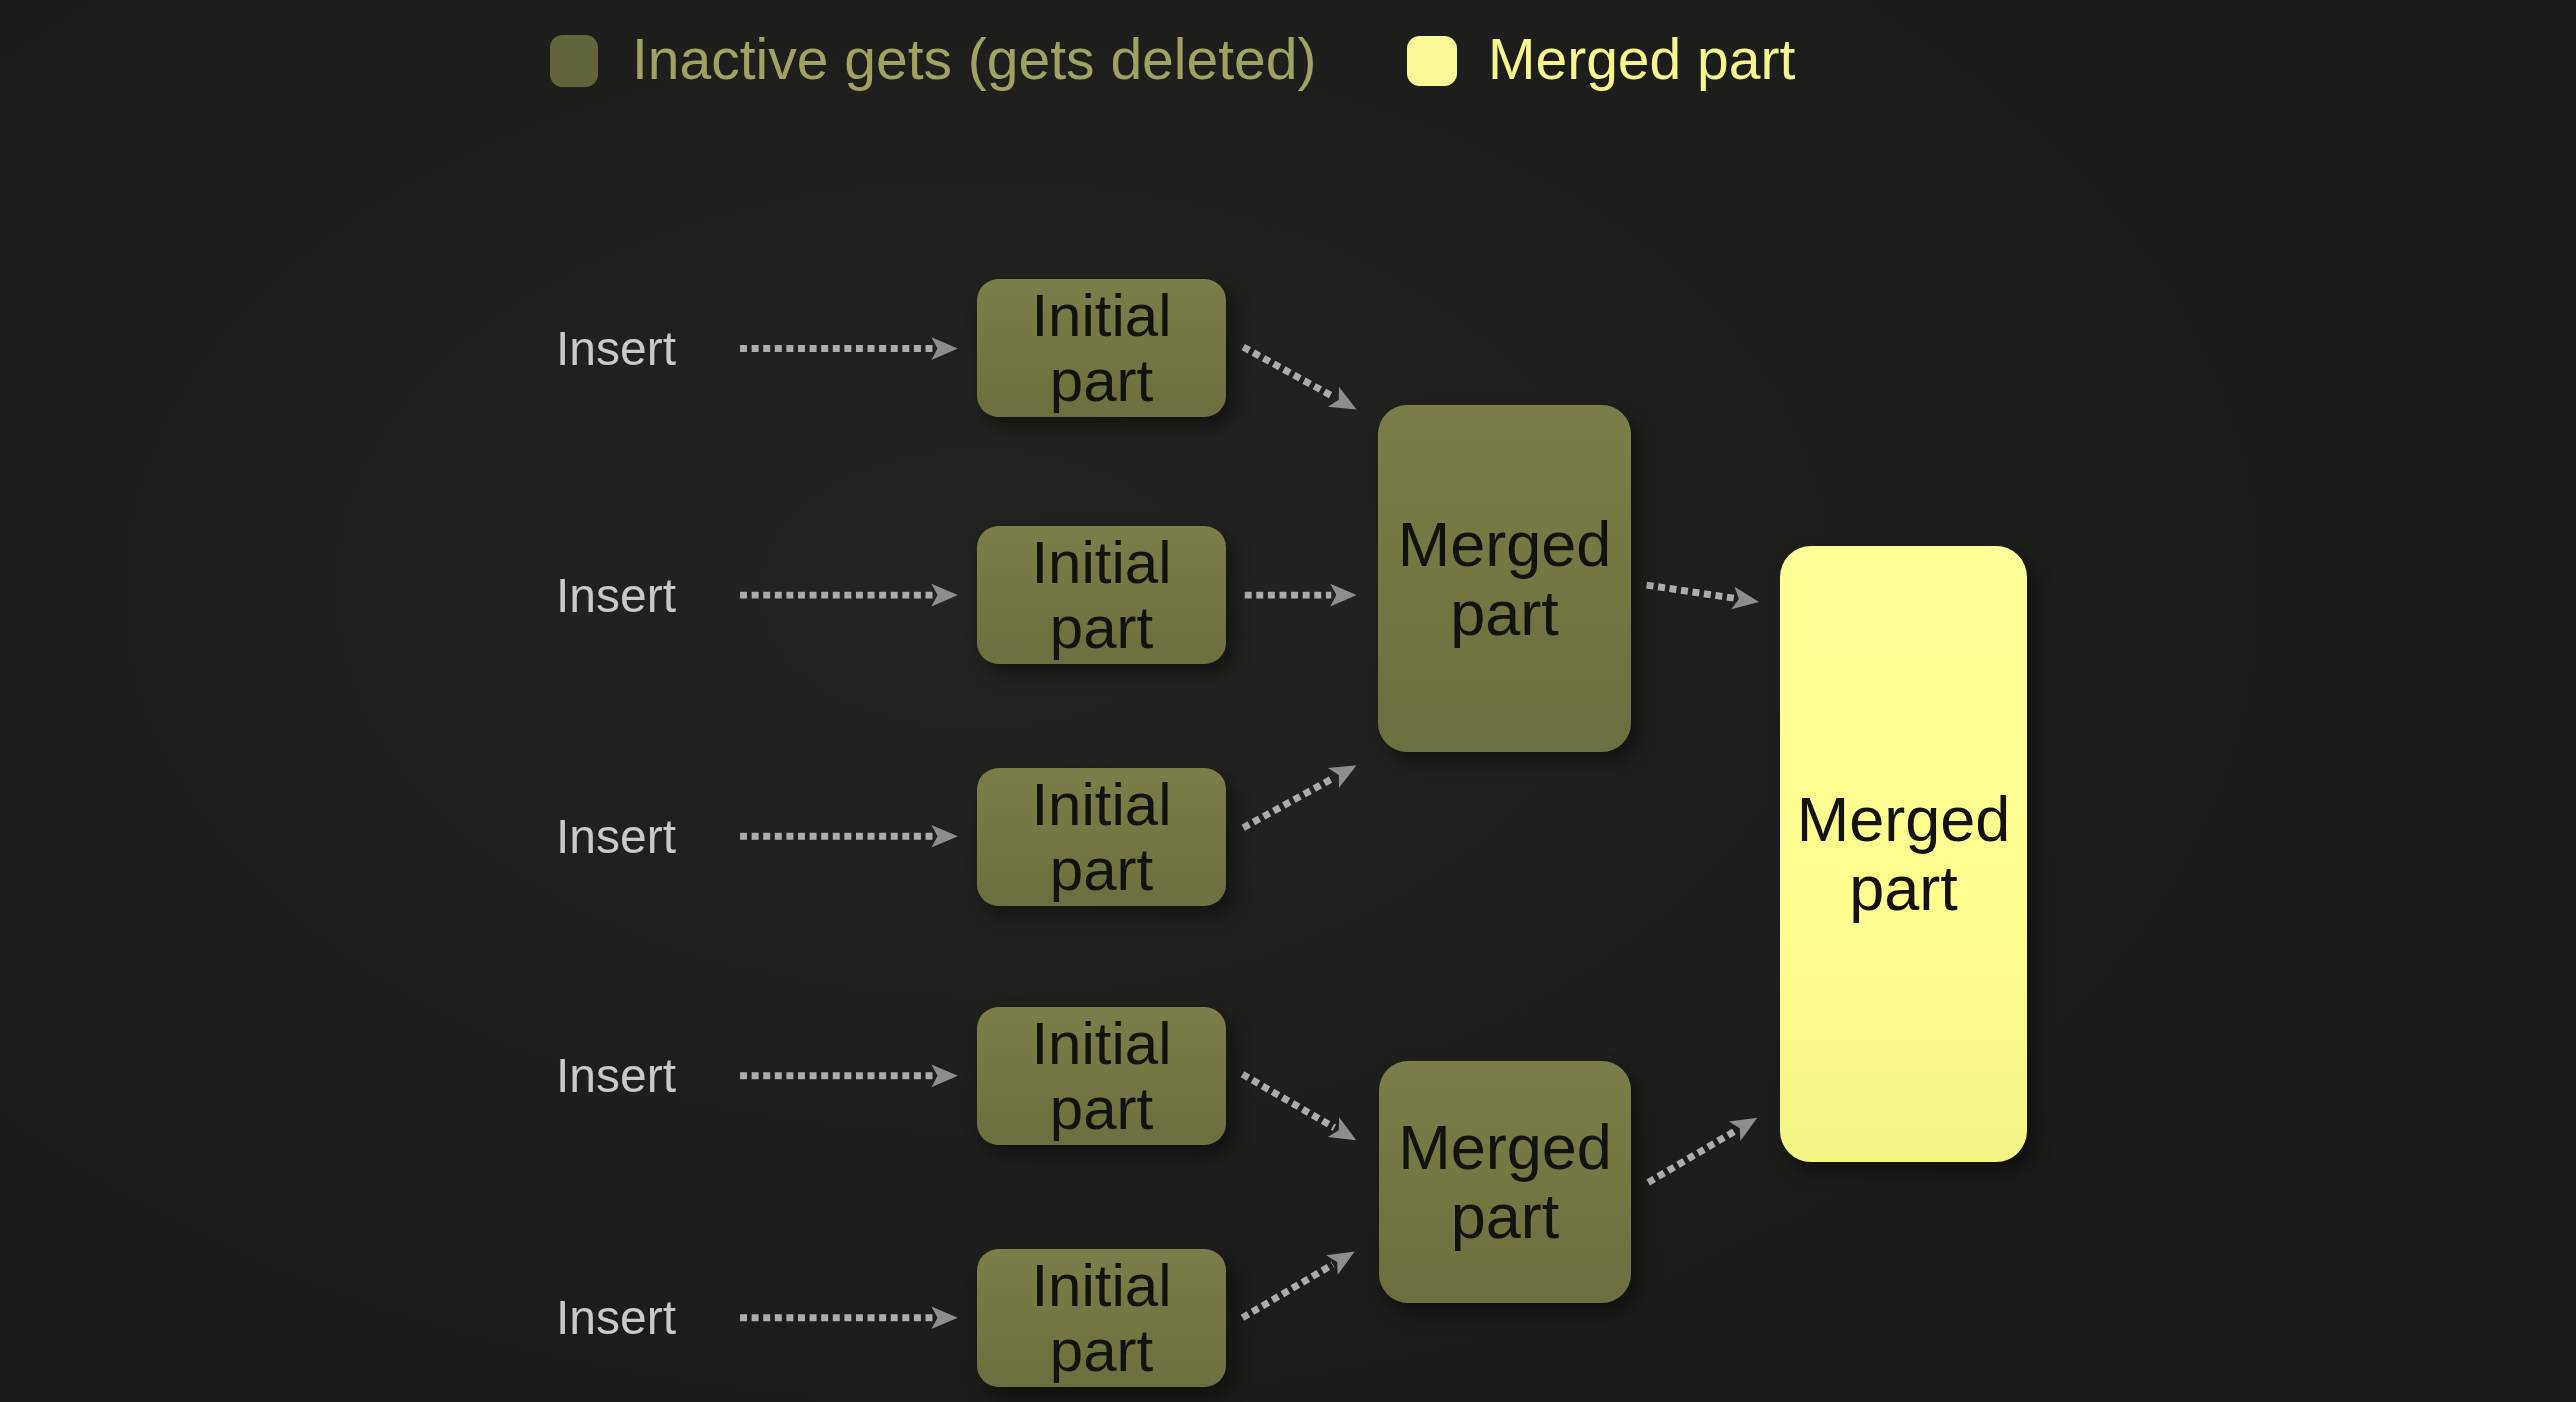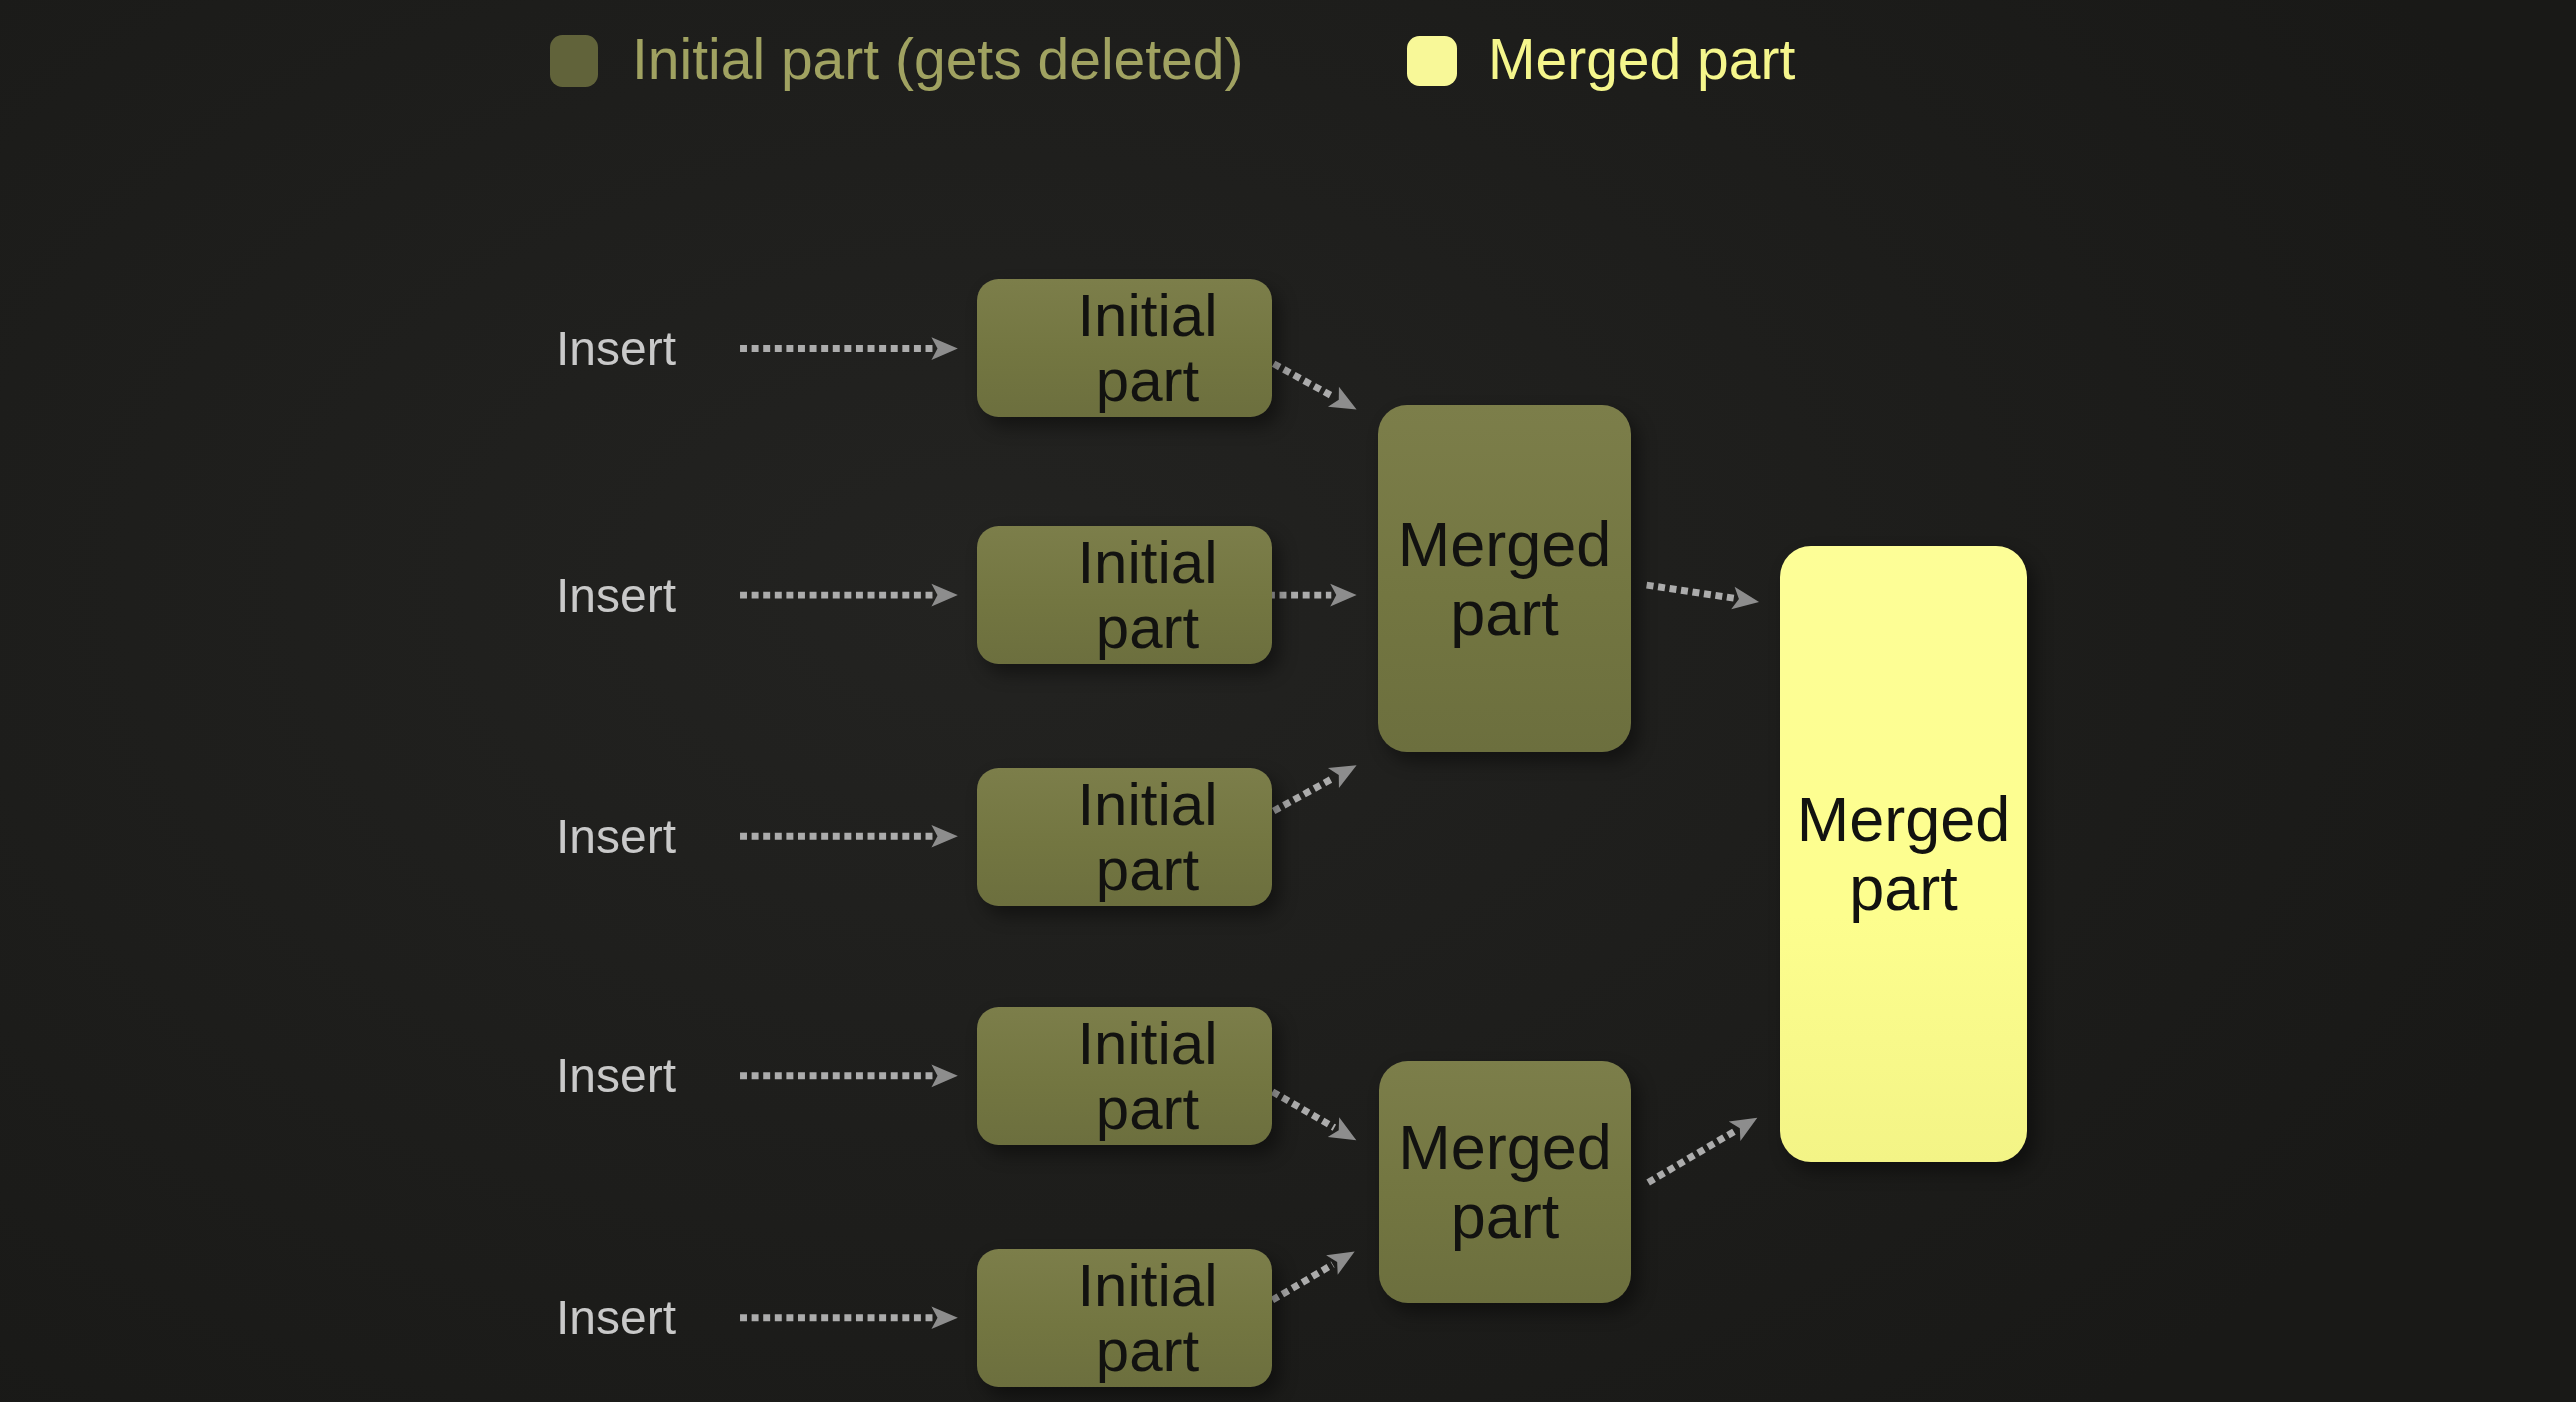"Initial part (gets deleted)" div.legend-label { text: Initial part -> Inactive gets }
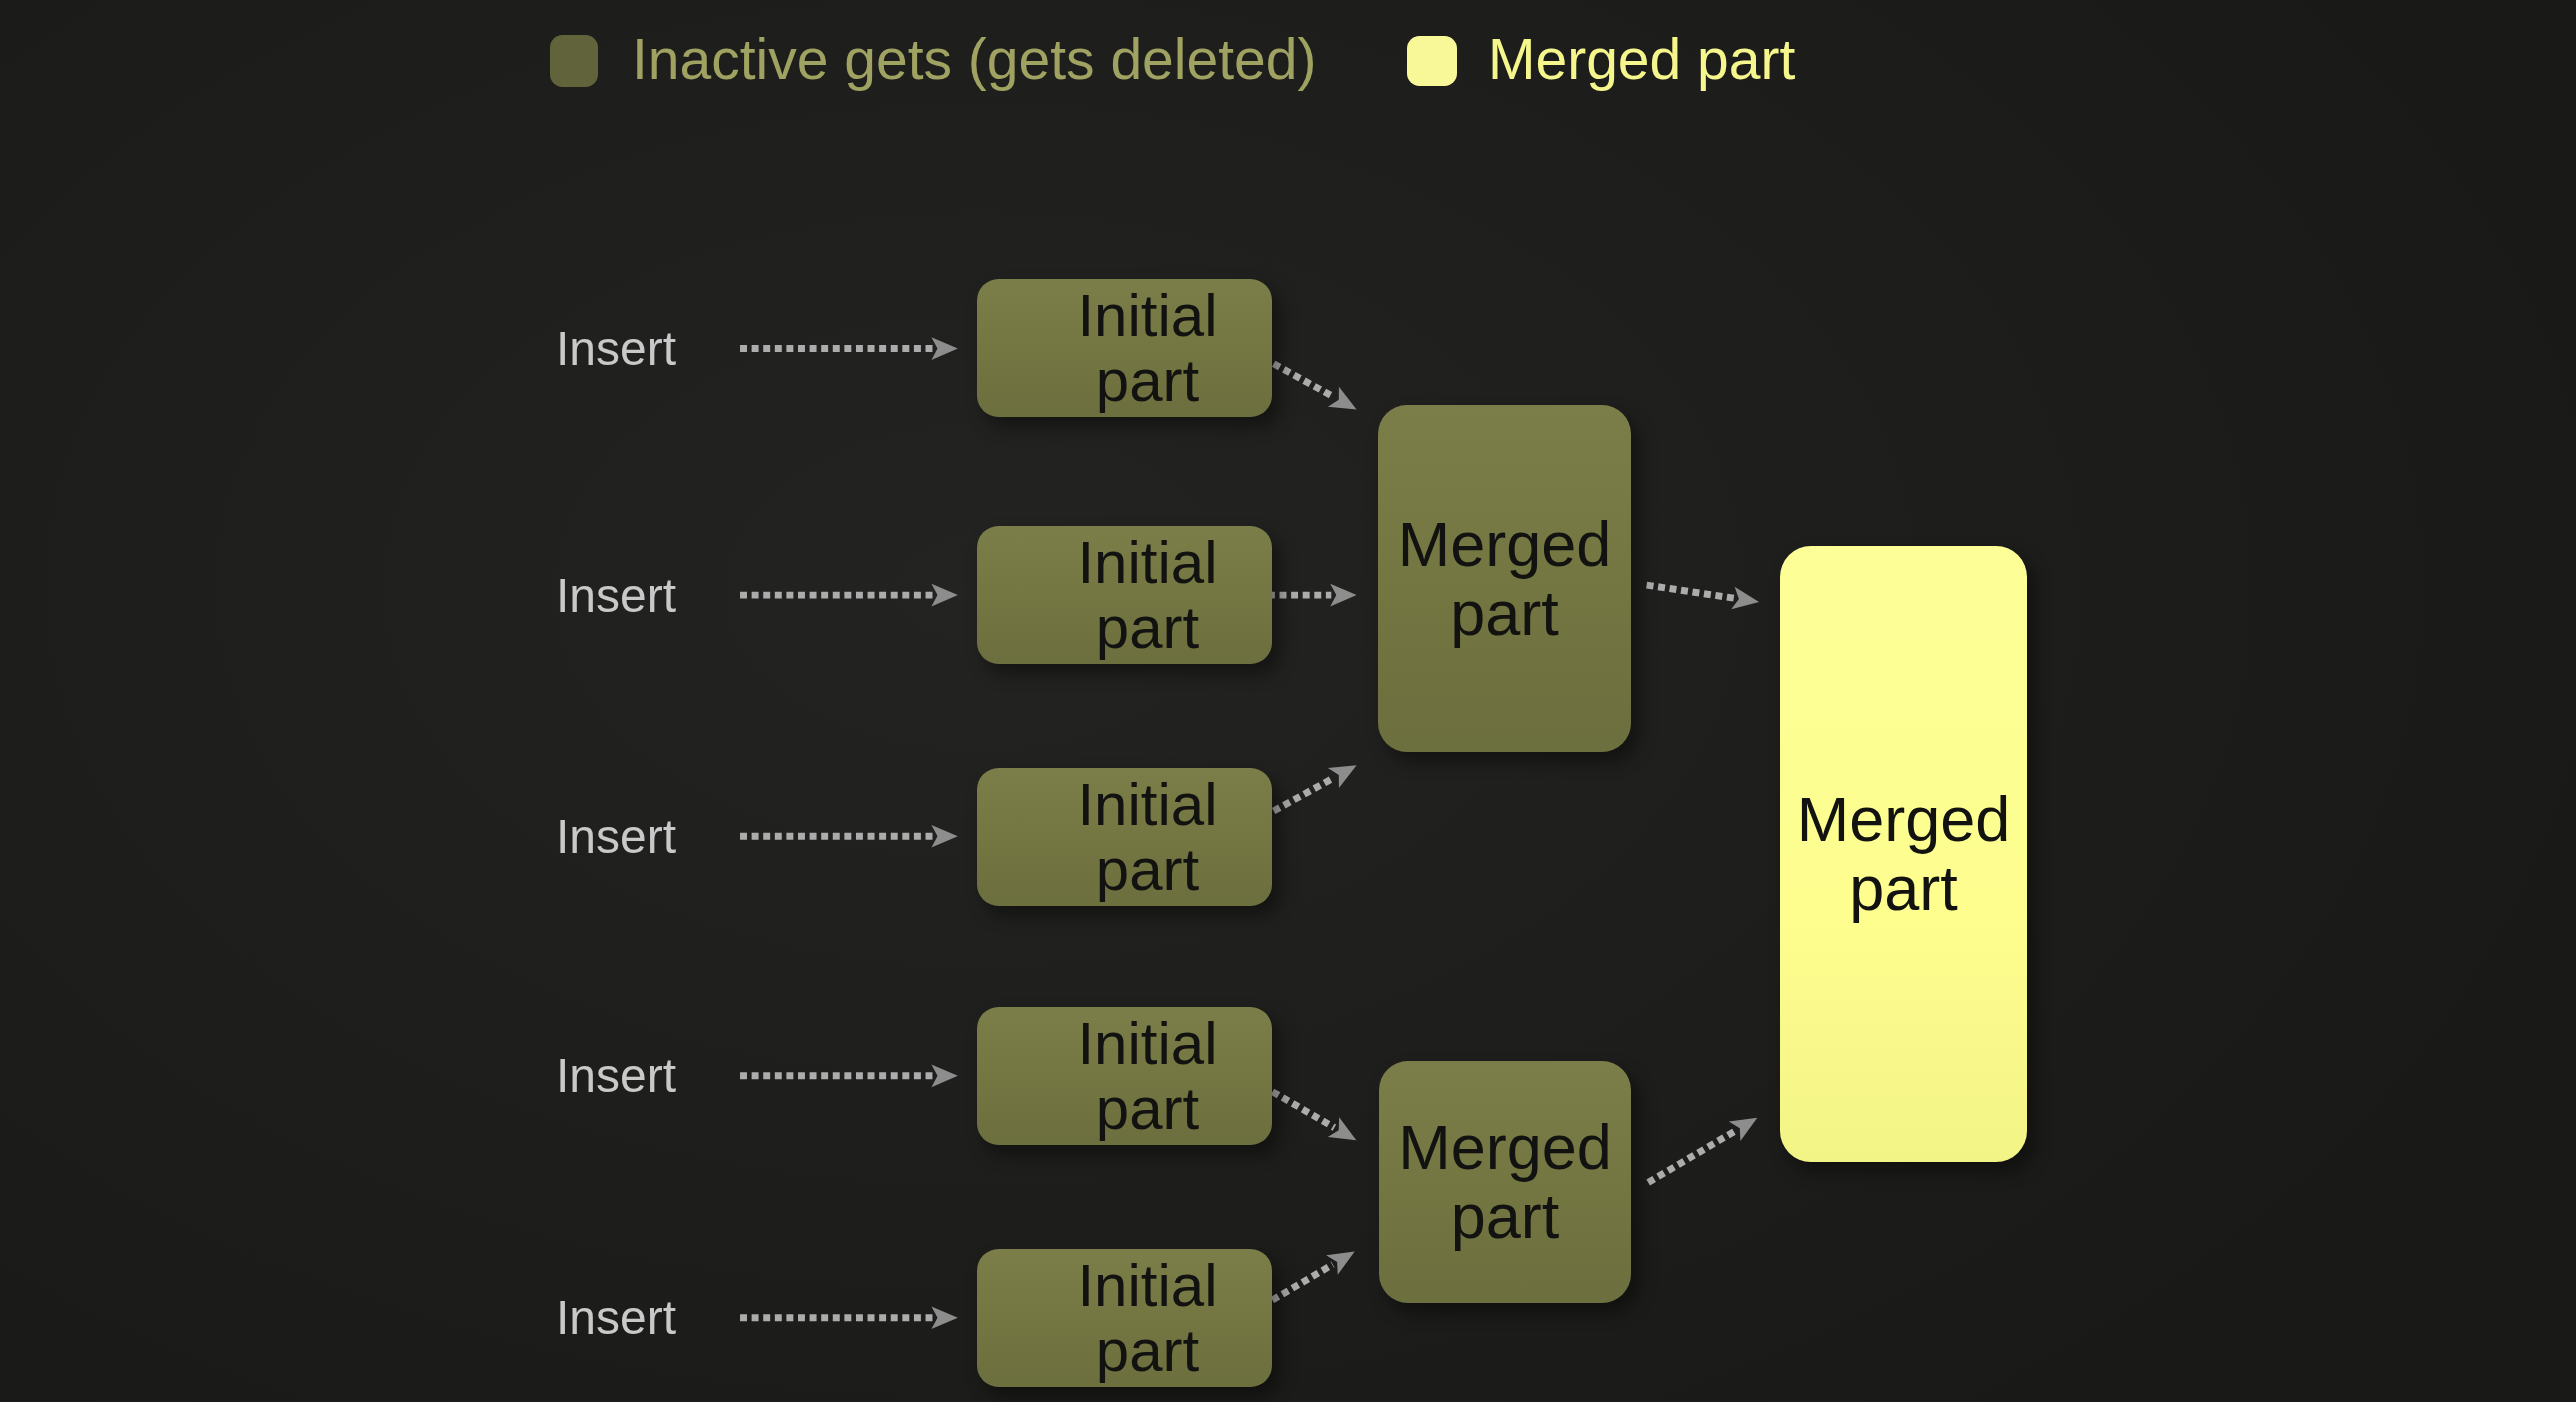"Initial part" .node.initial { padding-left: 46px -> none }
